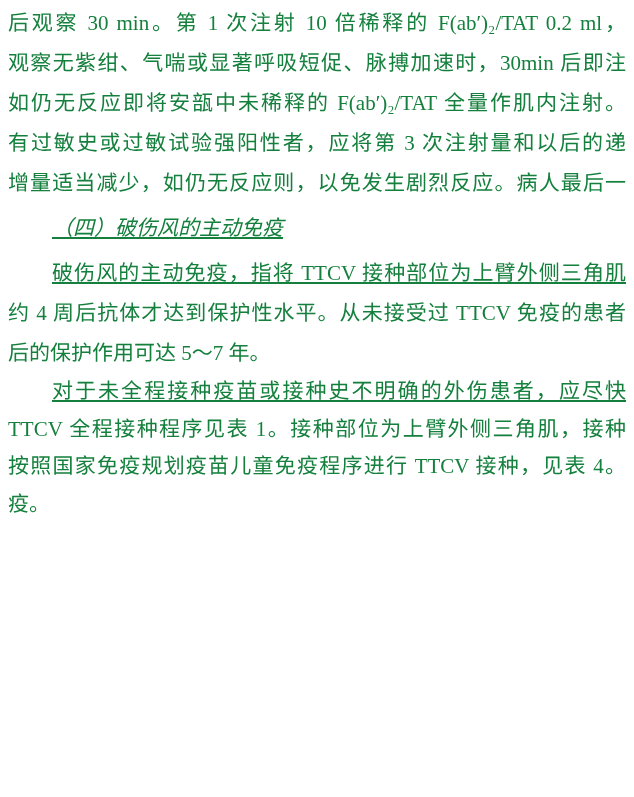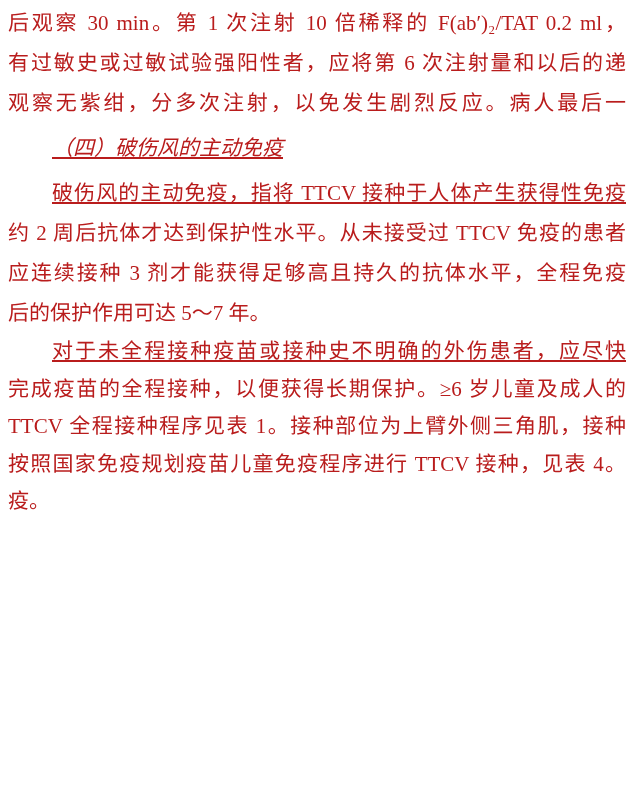"后观察 30 min。第 1 次注射" .page { color: #b91c1c -> #15803d }
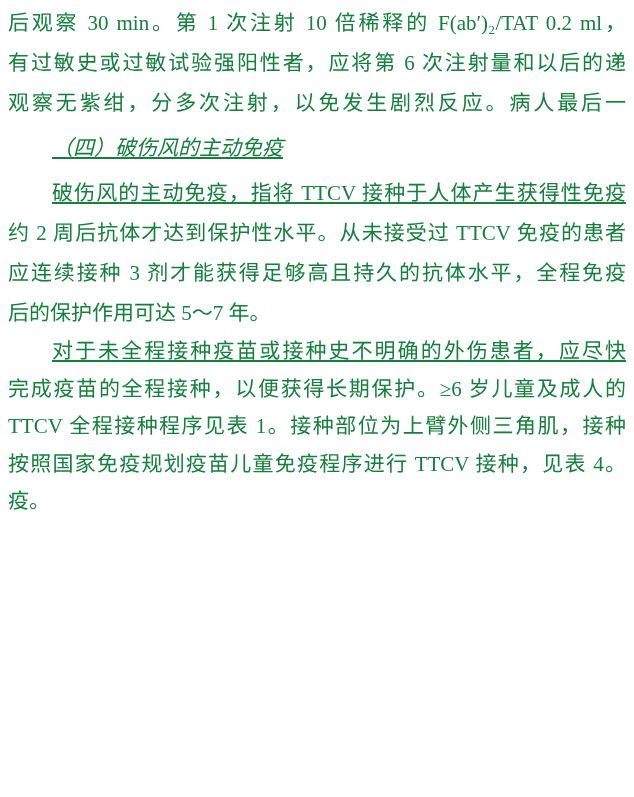"观察无紫绀、气喘或显著呼吸短促、脉搏加速时，30min 后即注" div.line { html: none -> <div>观察无紫绀、气喘或显著呼吸短促、脉搏加速时，30min 后即注</div> }
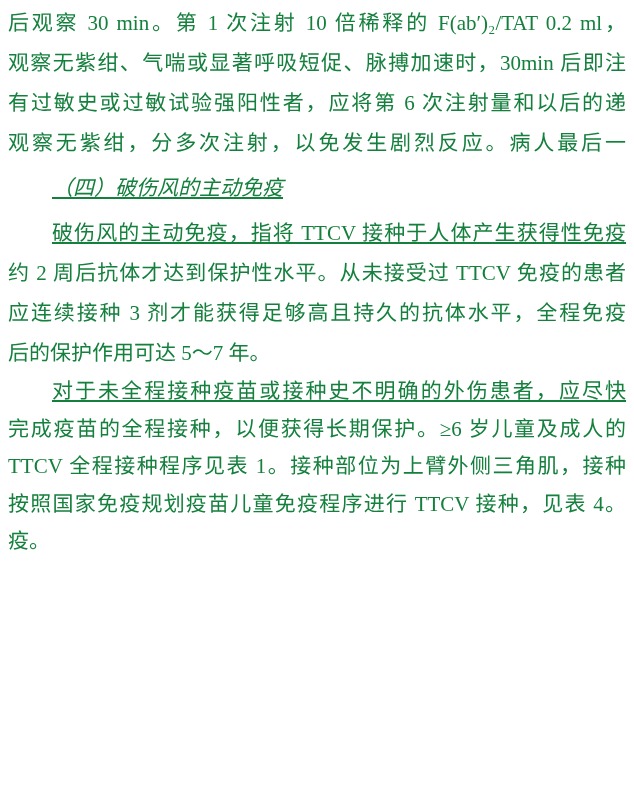"如仍无反应即将安瓿中未稀释的 F(ab′)₂/TAT 全量作肌内注射。" div.line { html: none -> <div>如仍无反应即将安瓿中未稀释的 F(ab′)₂/TAT 全量作肌内注射。</div> }
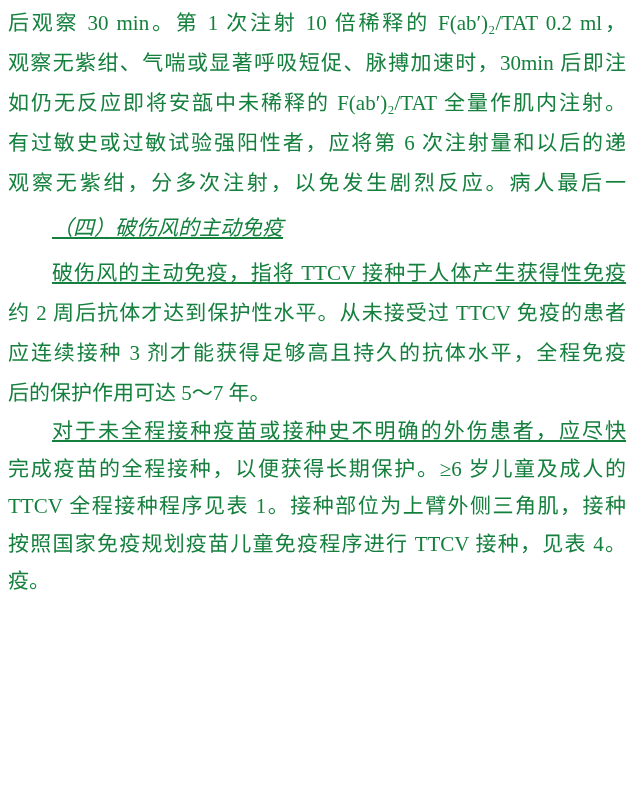"有过敏史或过敏试验强阳性者，应将第 6 次注射量和以后的递" div.line { text: 6 -> 3 }
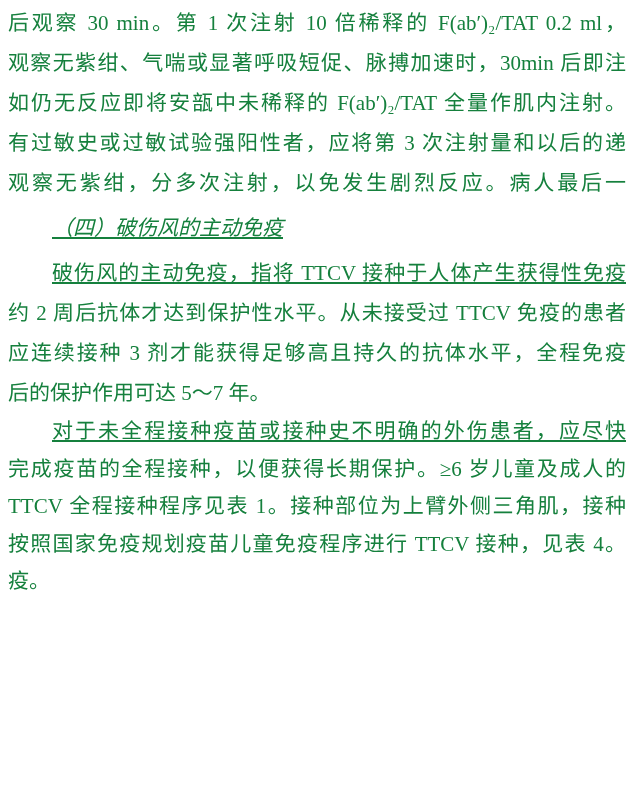"观察无紫绀，分多次注射，以免发生剧烈反应。病人最后一" div.line { text: 观察无紫绀，分多次注射 -> 增量适当减少，如仍无反应则 }
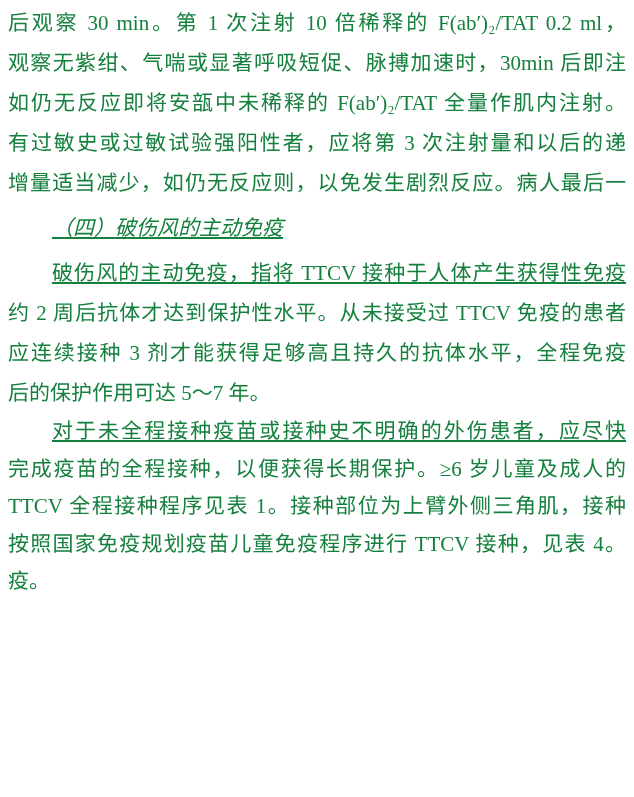"破伤风的主动免疫，指将 TTCV 接种于人体产生获得性免疫" div.line { text: 于人体产生获得性免疫 -> 部位为上臂外侧三角肌 }
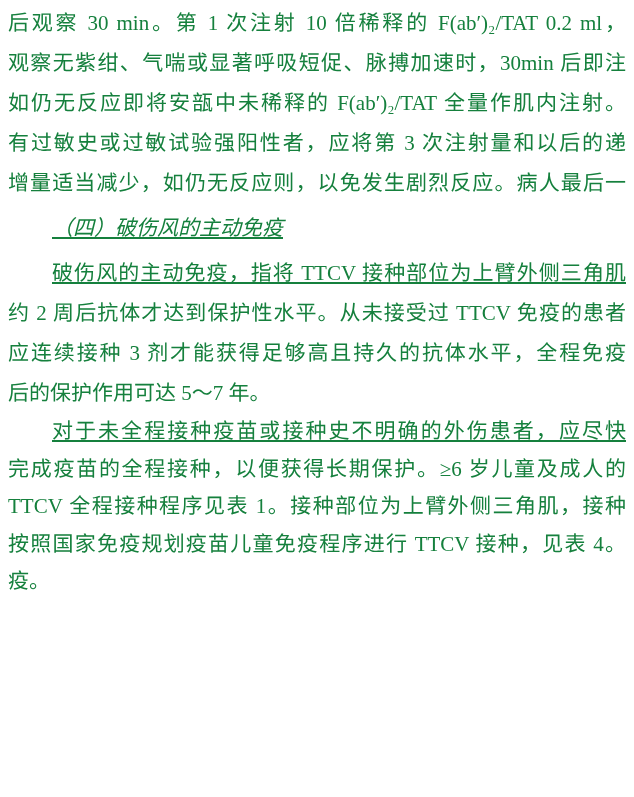"约 2 周后抗体才达到保护性水平。从未接受过 TTCV 免疫的患者" div.line { text: 2 -> 4 }
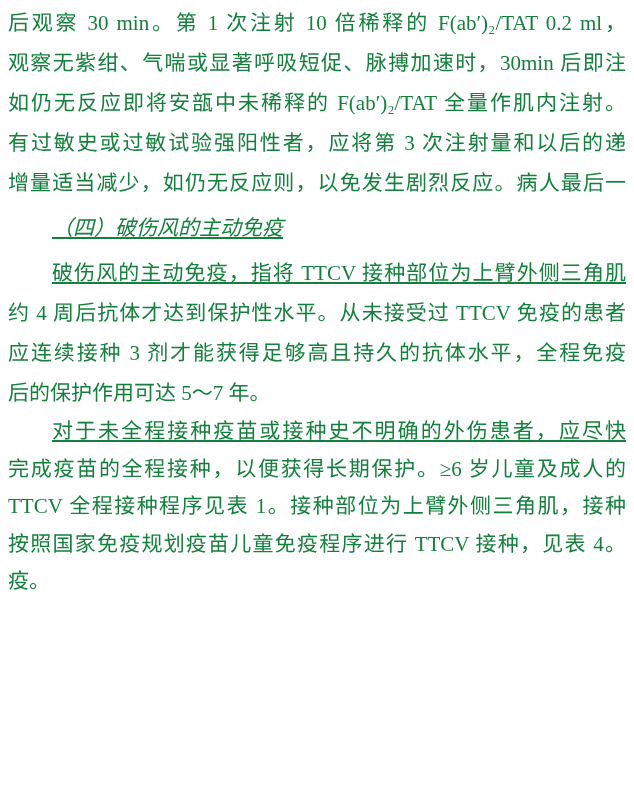"应连续接种 3 剂才能获得足够高且持久的抗体水平，全程免疫" div.line { html: <div>应连续接种 3 剂才能获得足够高且持久的抗体水平，全程免疫</div> -> none }
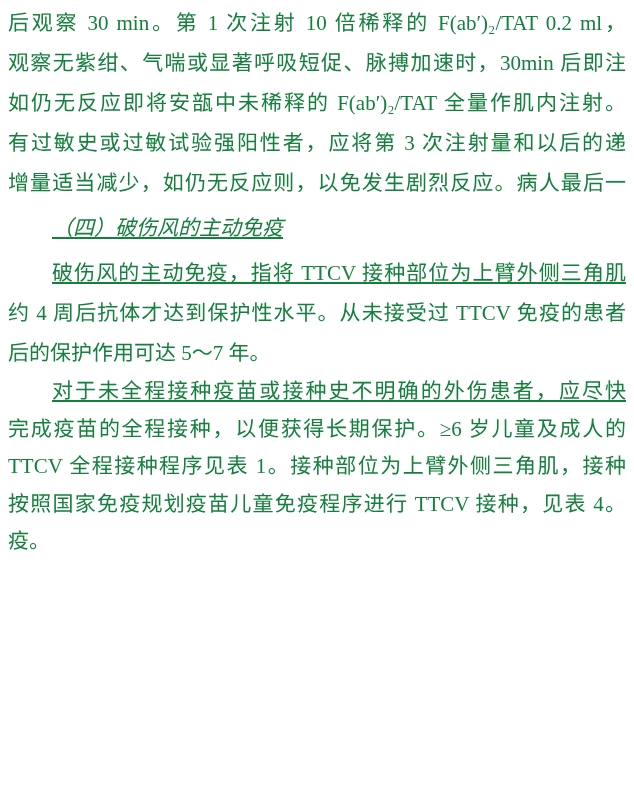"完成疫苗的全程接种，以便获得长期保护。≥6 岁儿童及成人的" div.line { html: <div>完成疫苗的全程接种，以便获得长期保护。≥6 岁儿童及成人的</div> -> none }
